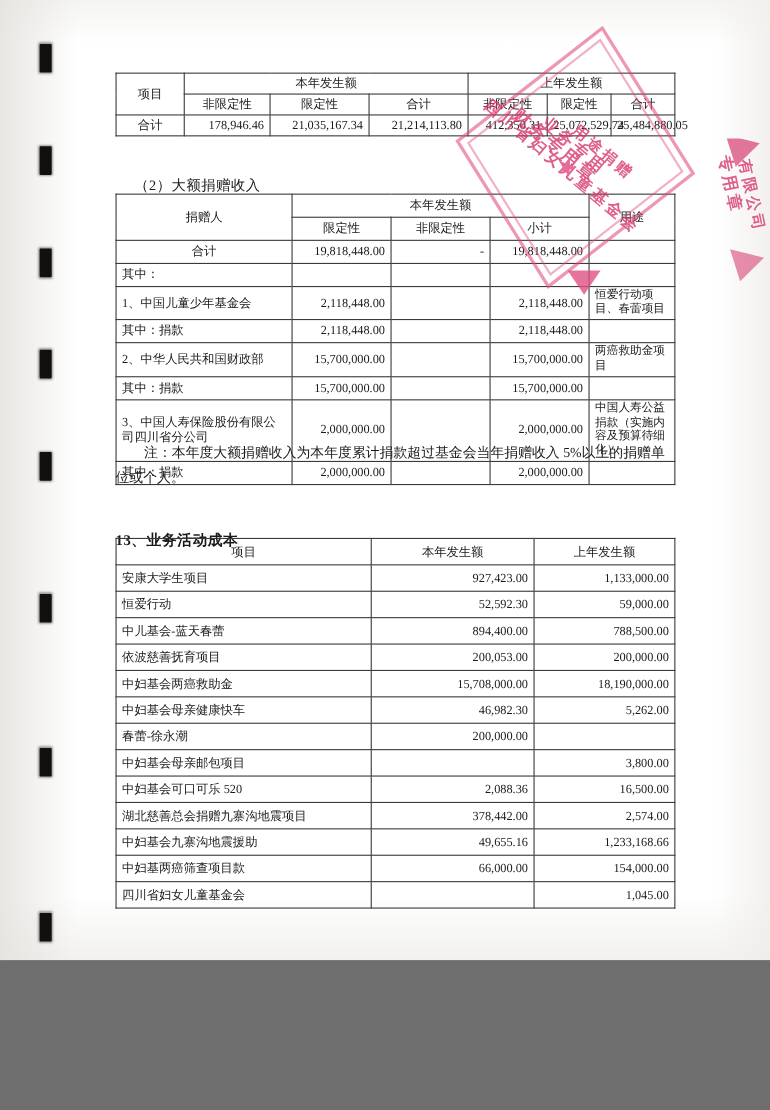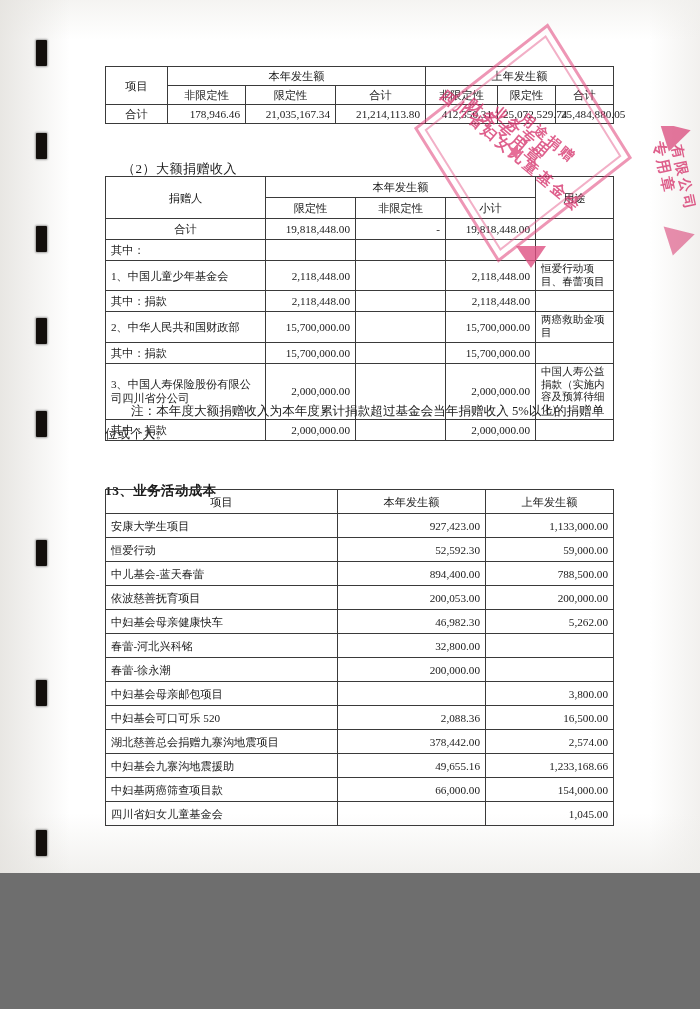"中妇基会两癌救助金" tr { html: none -> <tr> <td>中妇基会两癌救助金</td> <td>15,708,000.00</td> <td>18,190,000.00</td> </tr> }
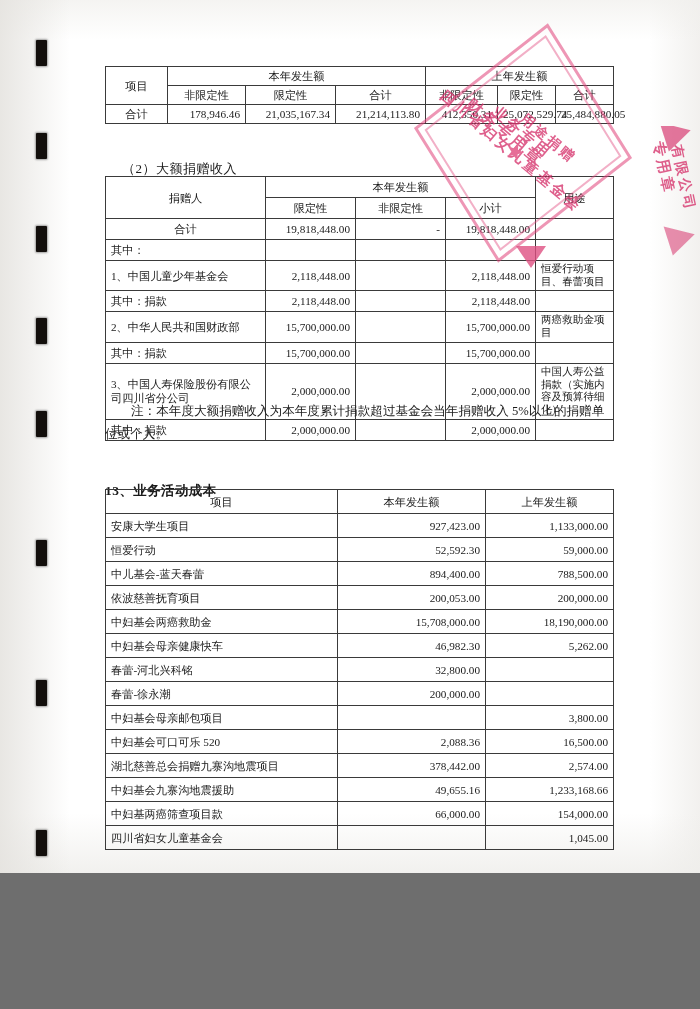"春蕾-河北兴科铭" tr { html: <tr> <td>春蕾-河北兴科铭</td> <td>32,800.00</td> <td></td> </tr> -> none }
